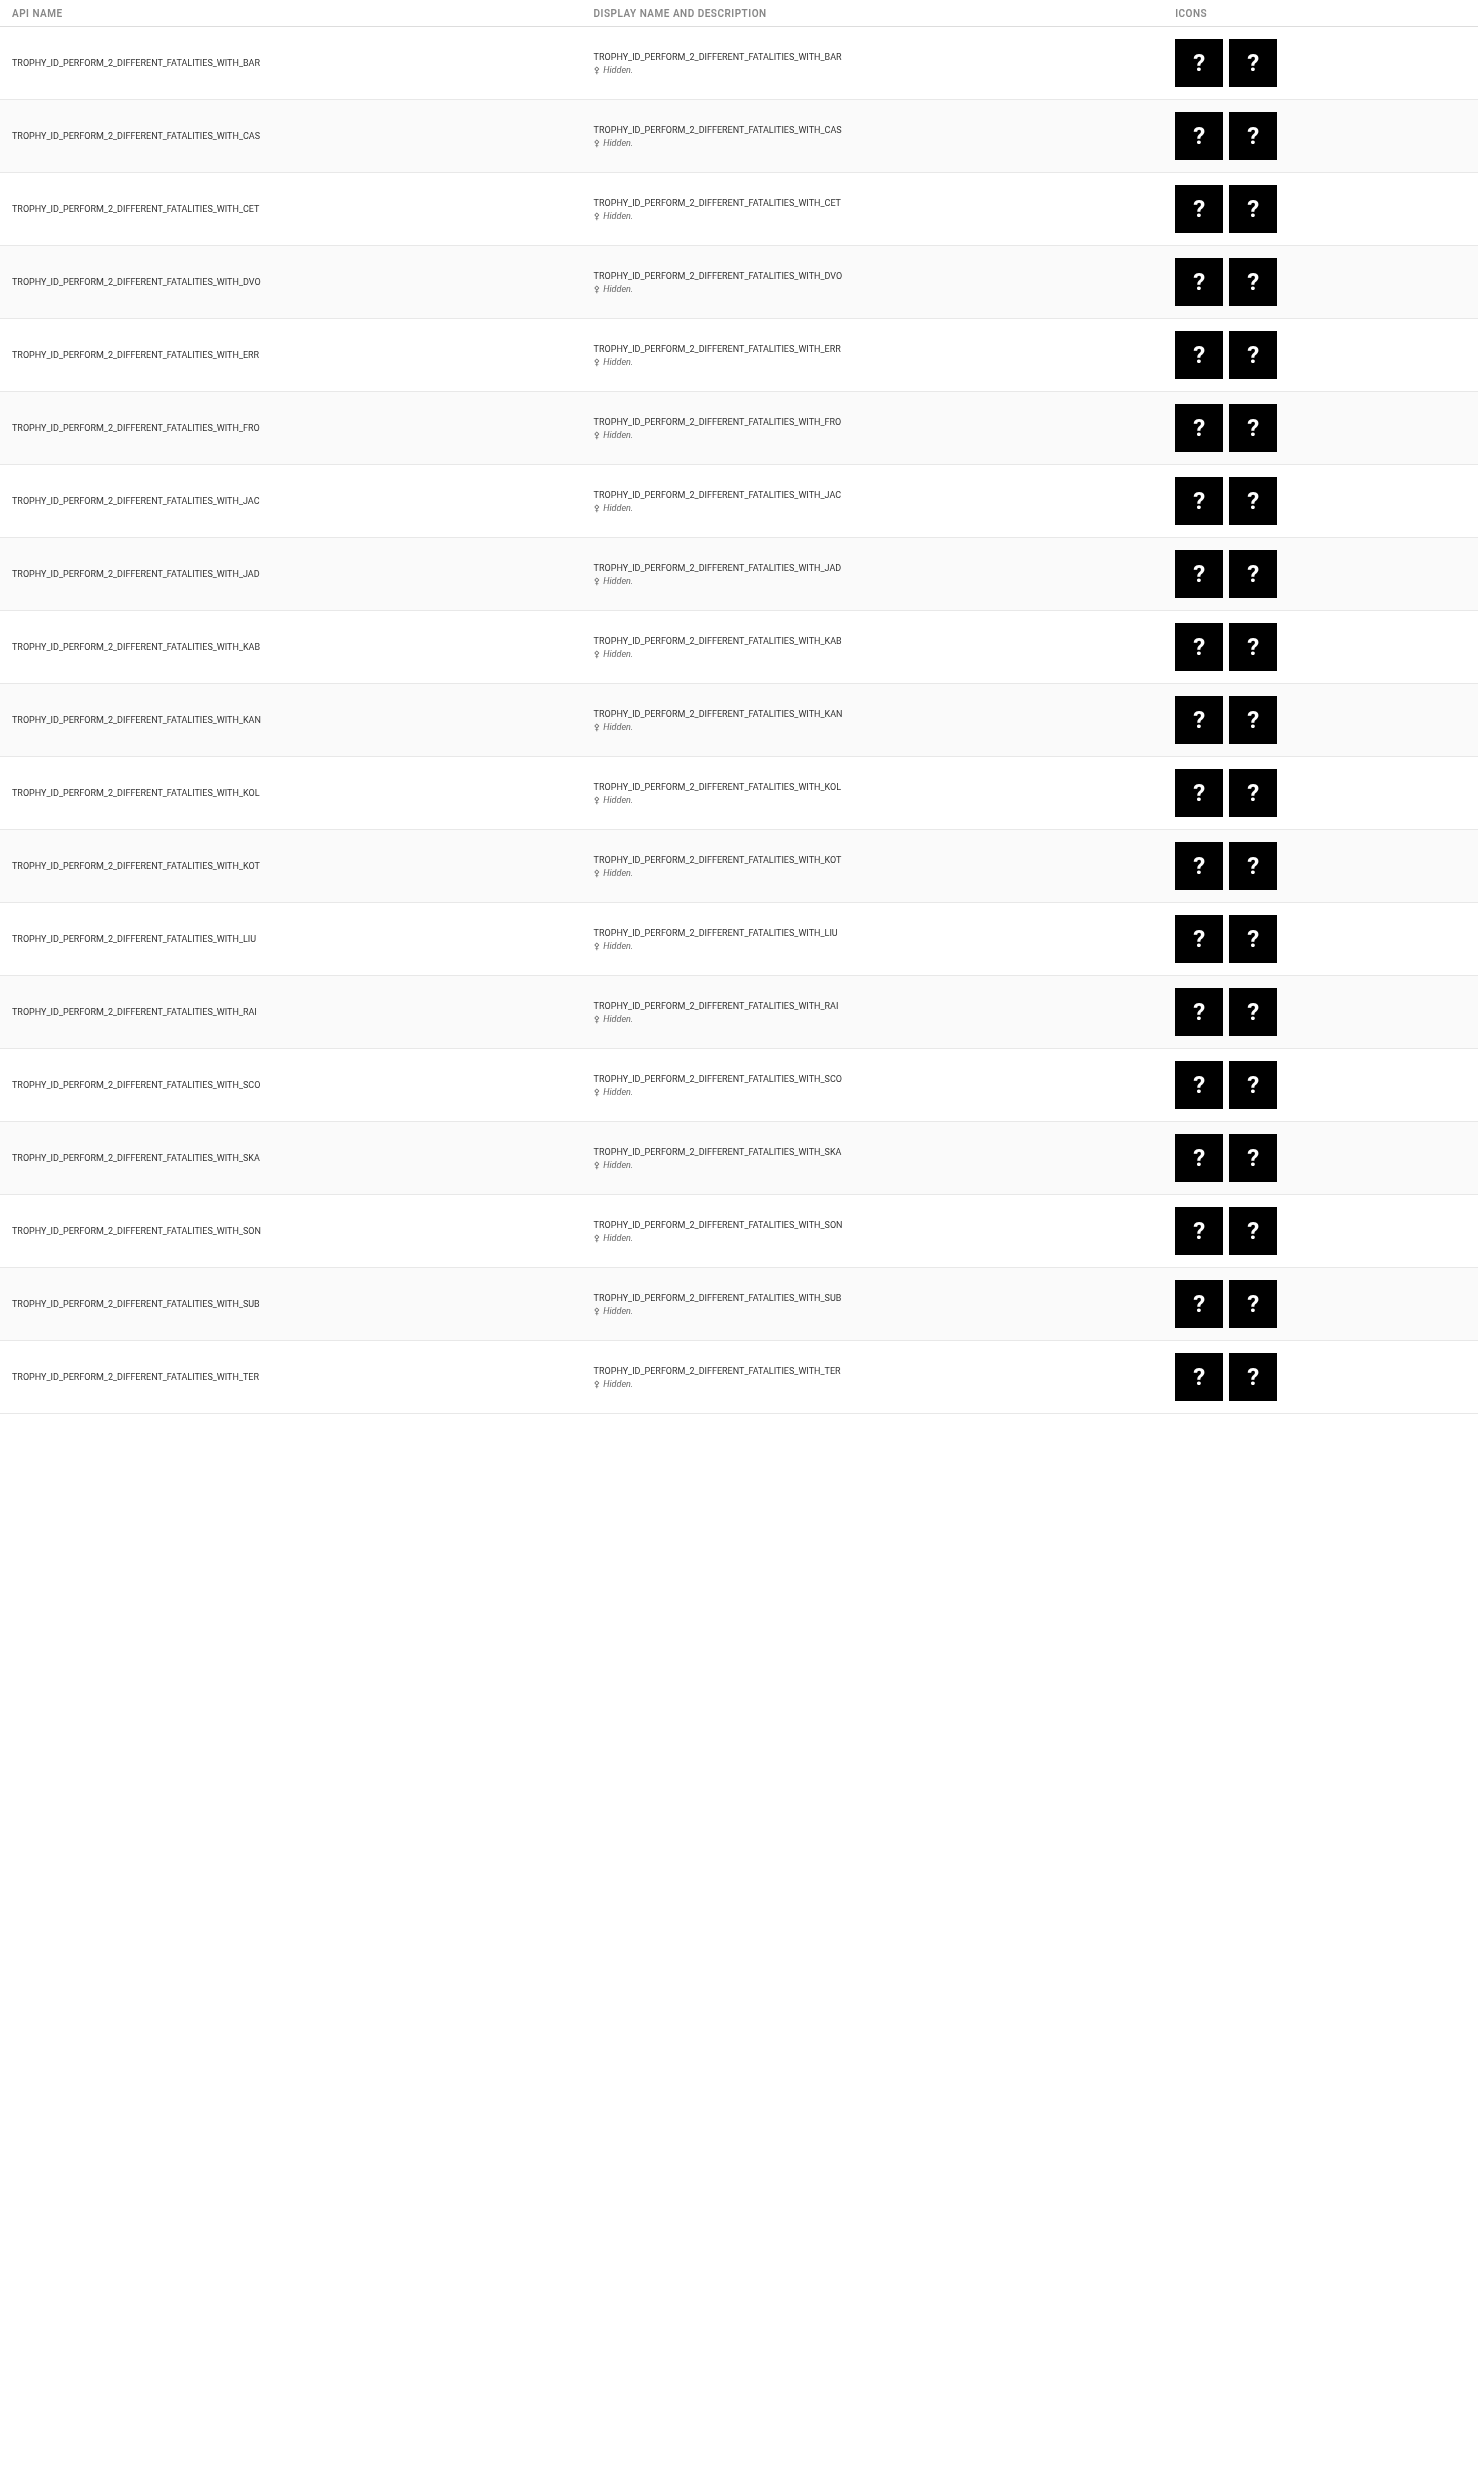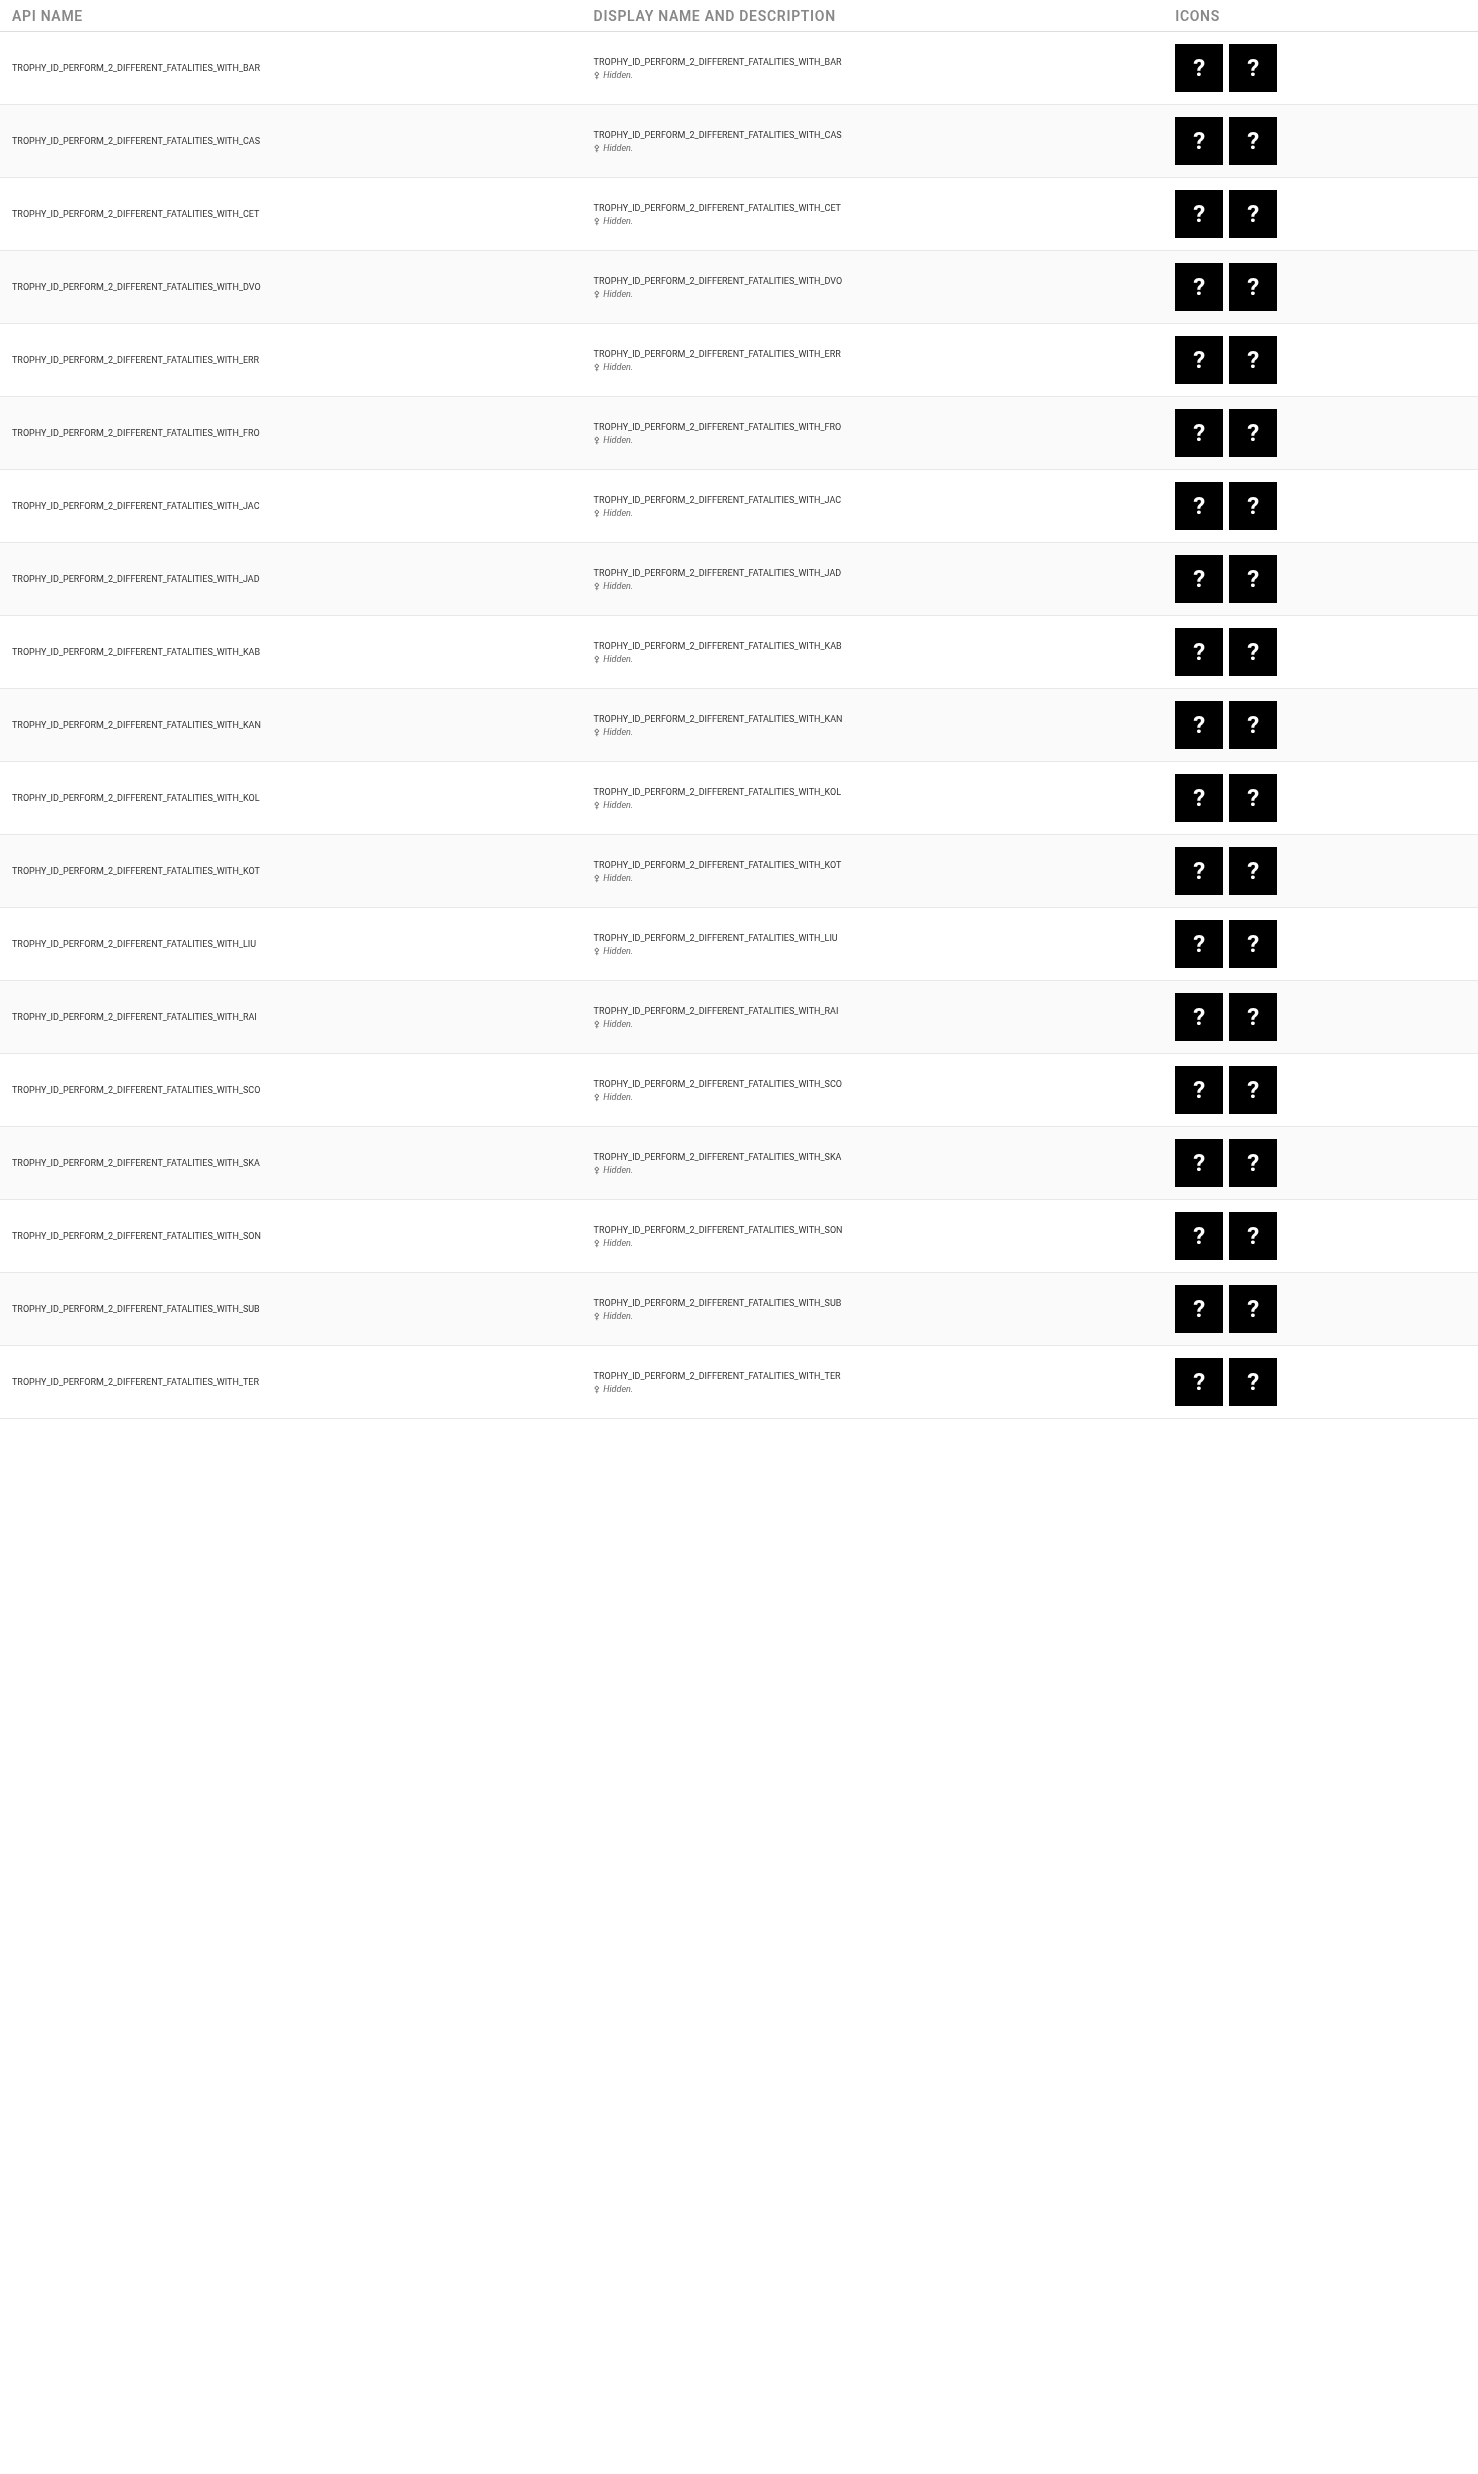"API NAME" .table-header-cell { font-size: 14px -> 10px }
